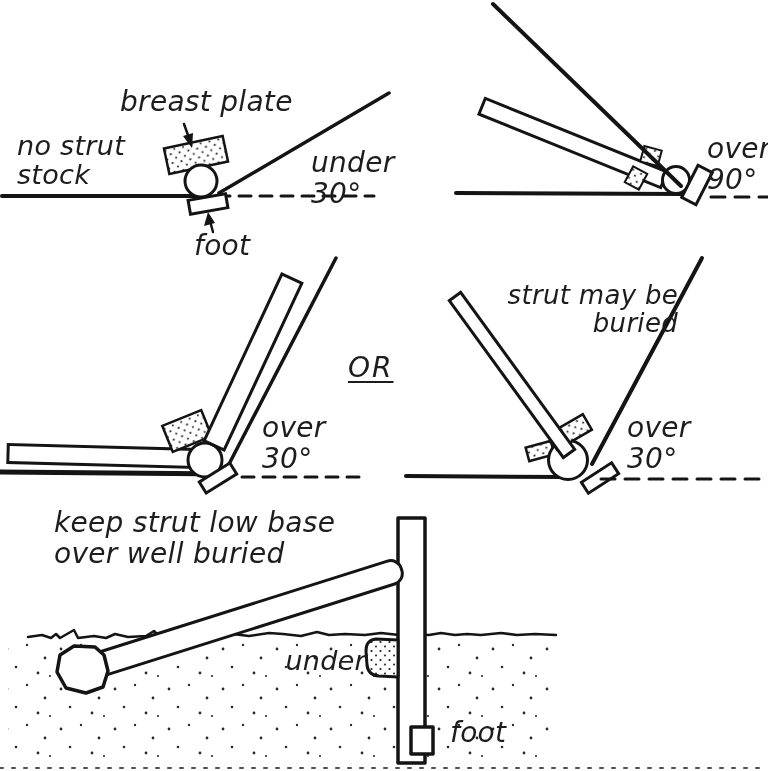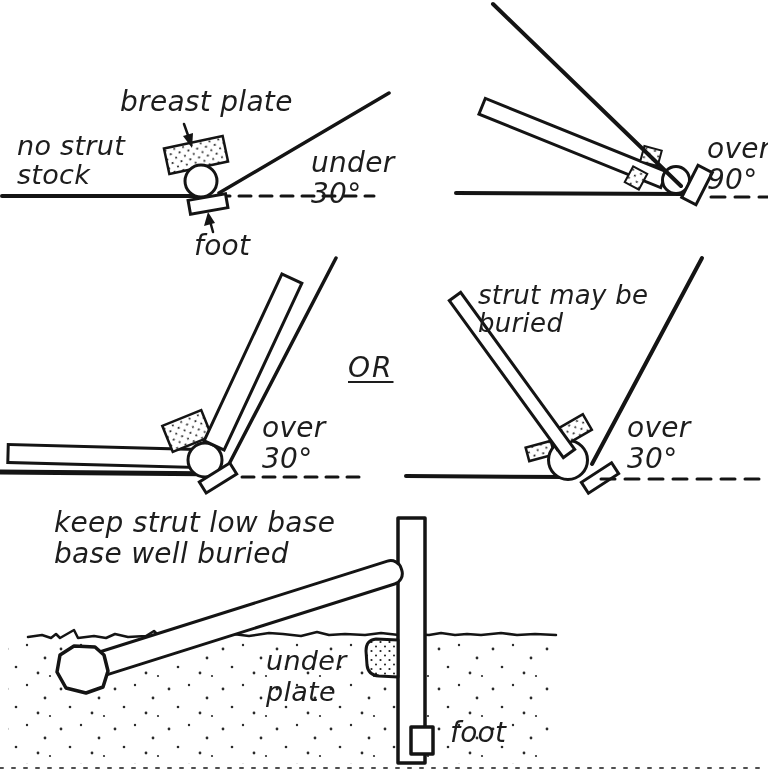"strut may be" .center { text-align: left -> right }
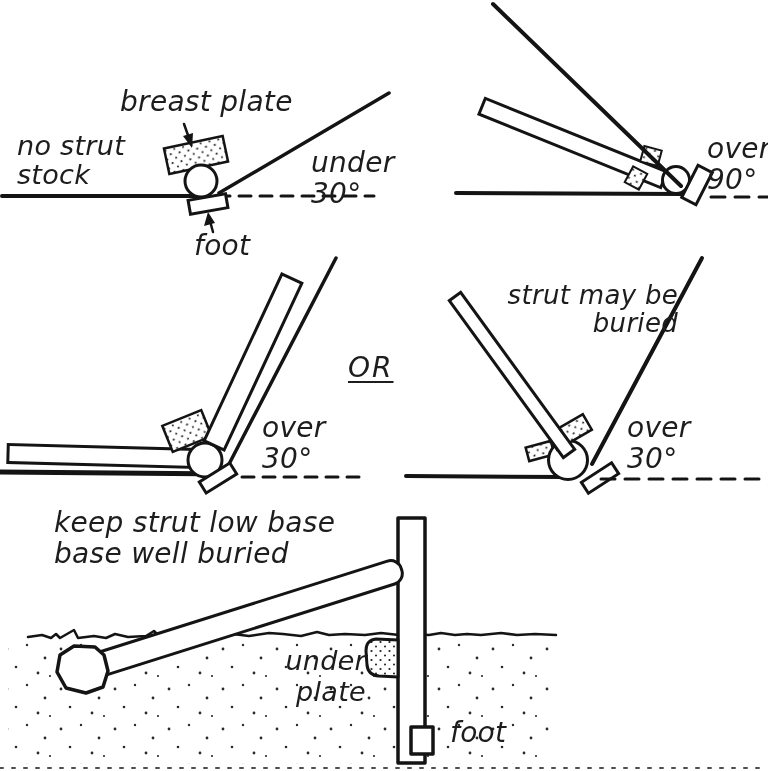"base well buried" span.ln { text: base -> over }
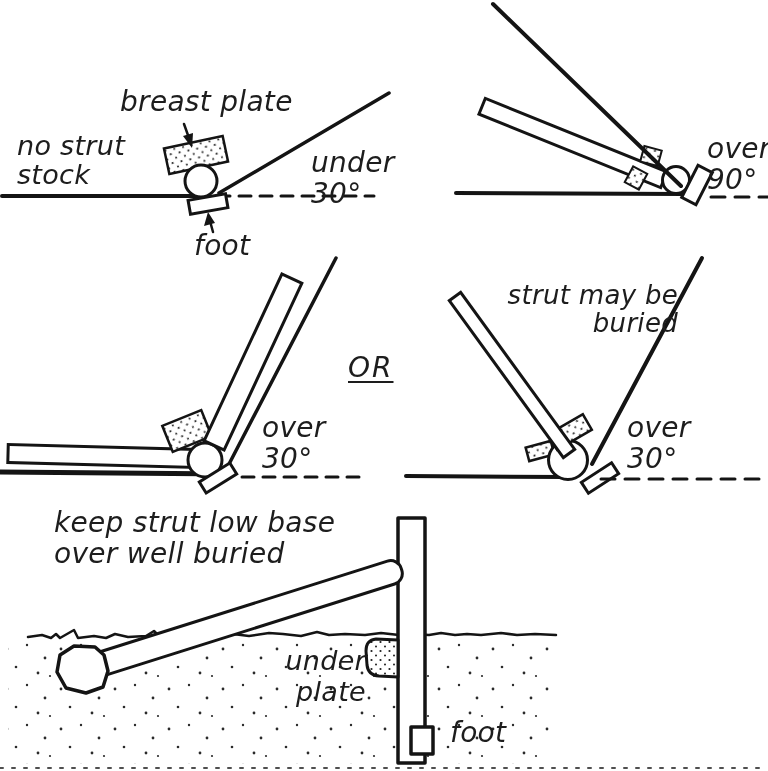"plate" span.ln { html: <span>plate</span> -> none }
